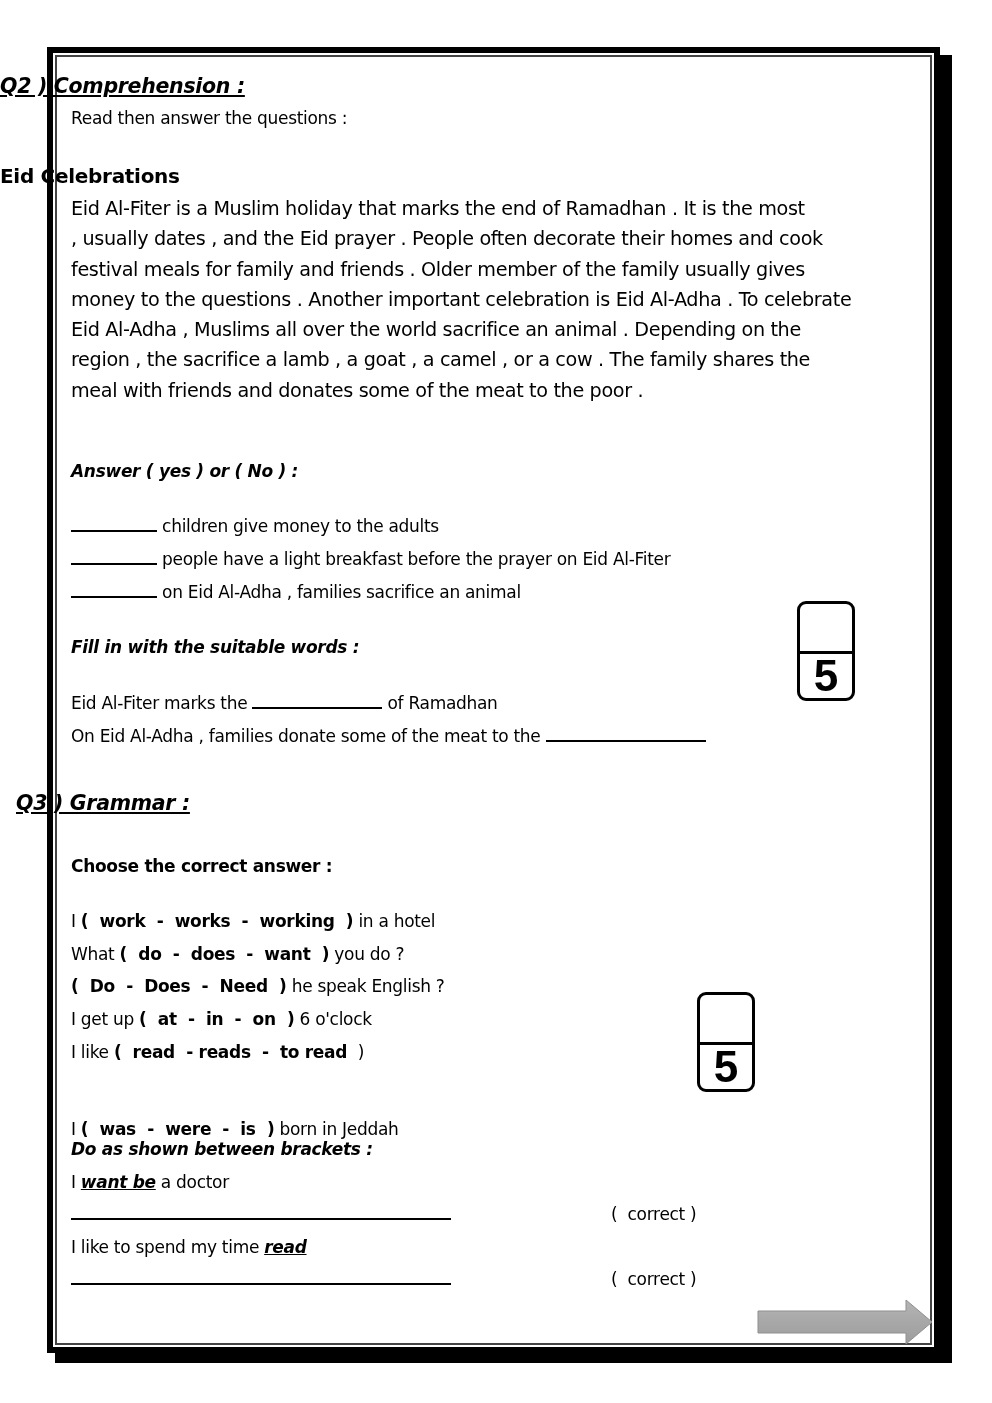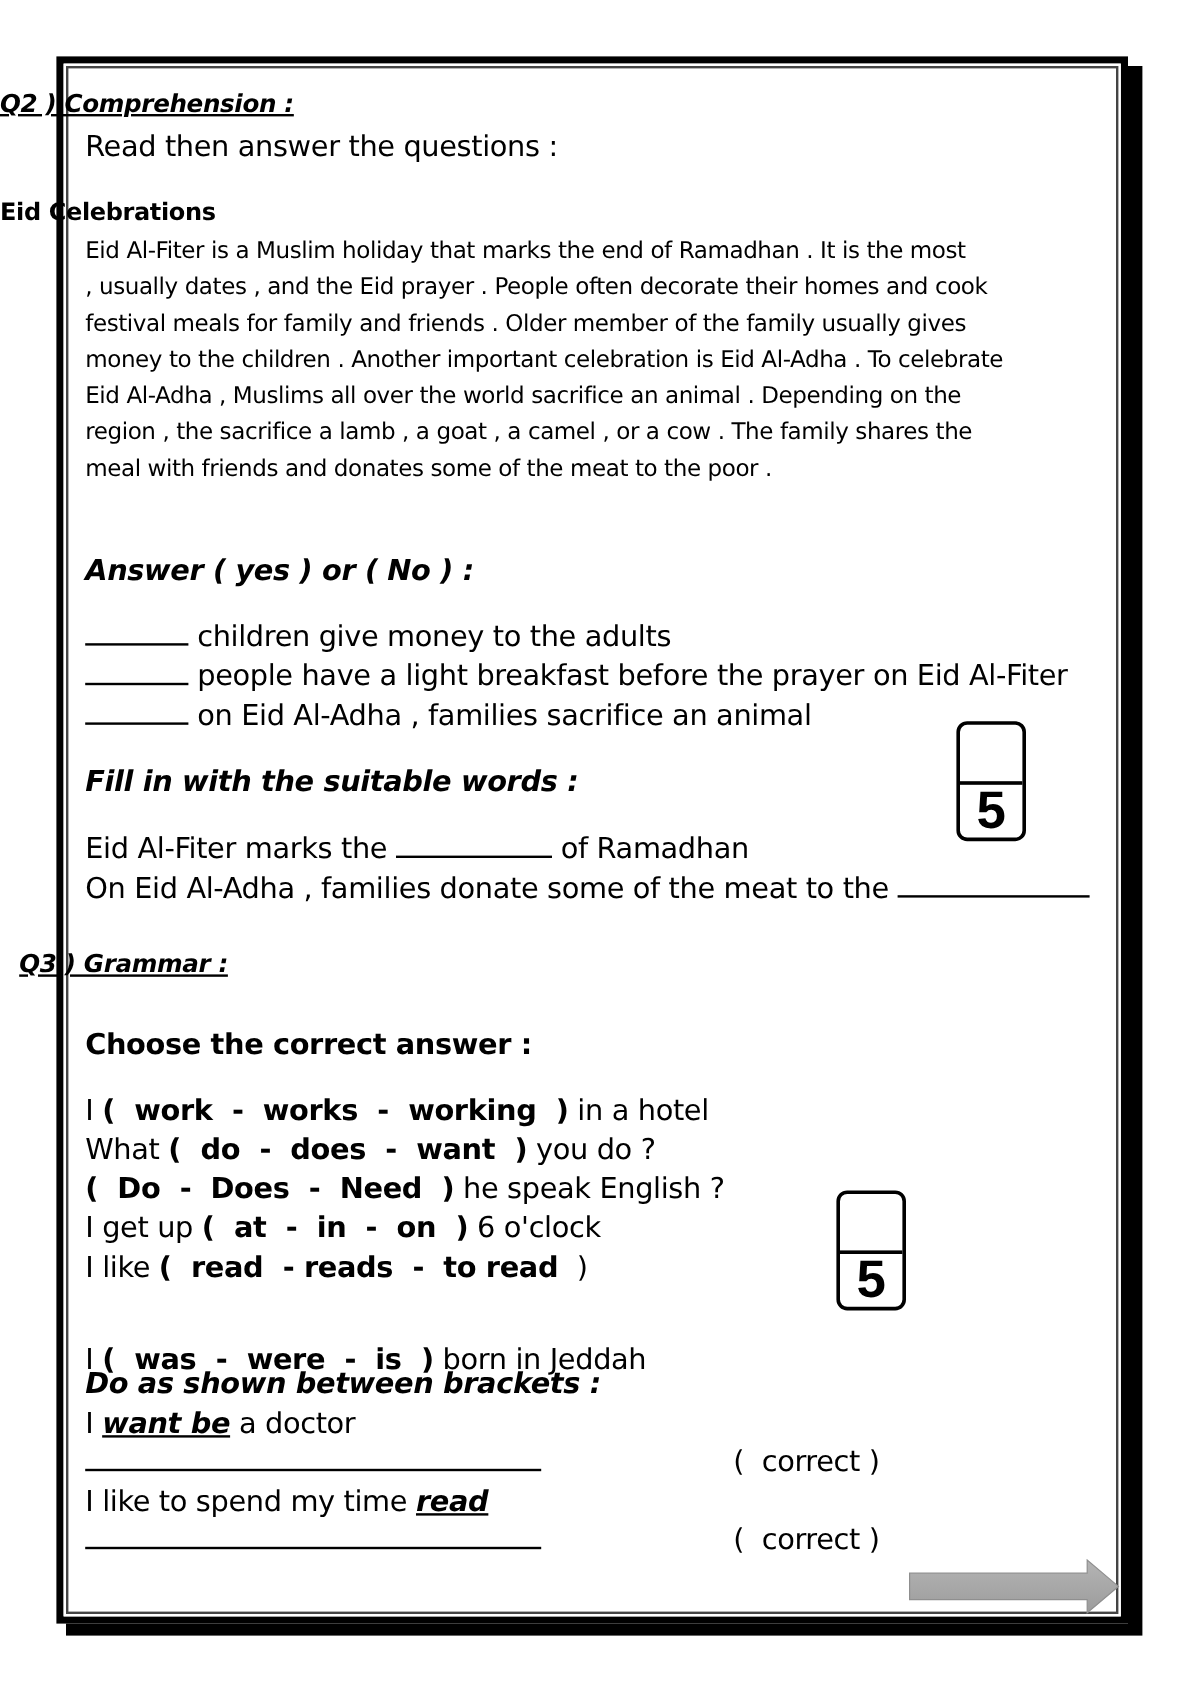"Read then answer the questions" .line { font-size: 24px -> 17px }
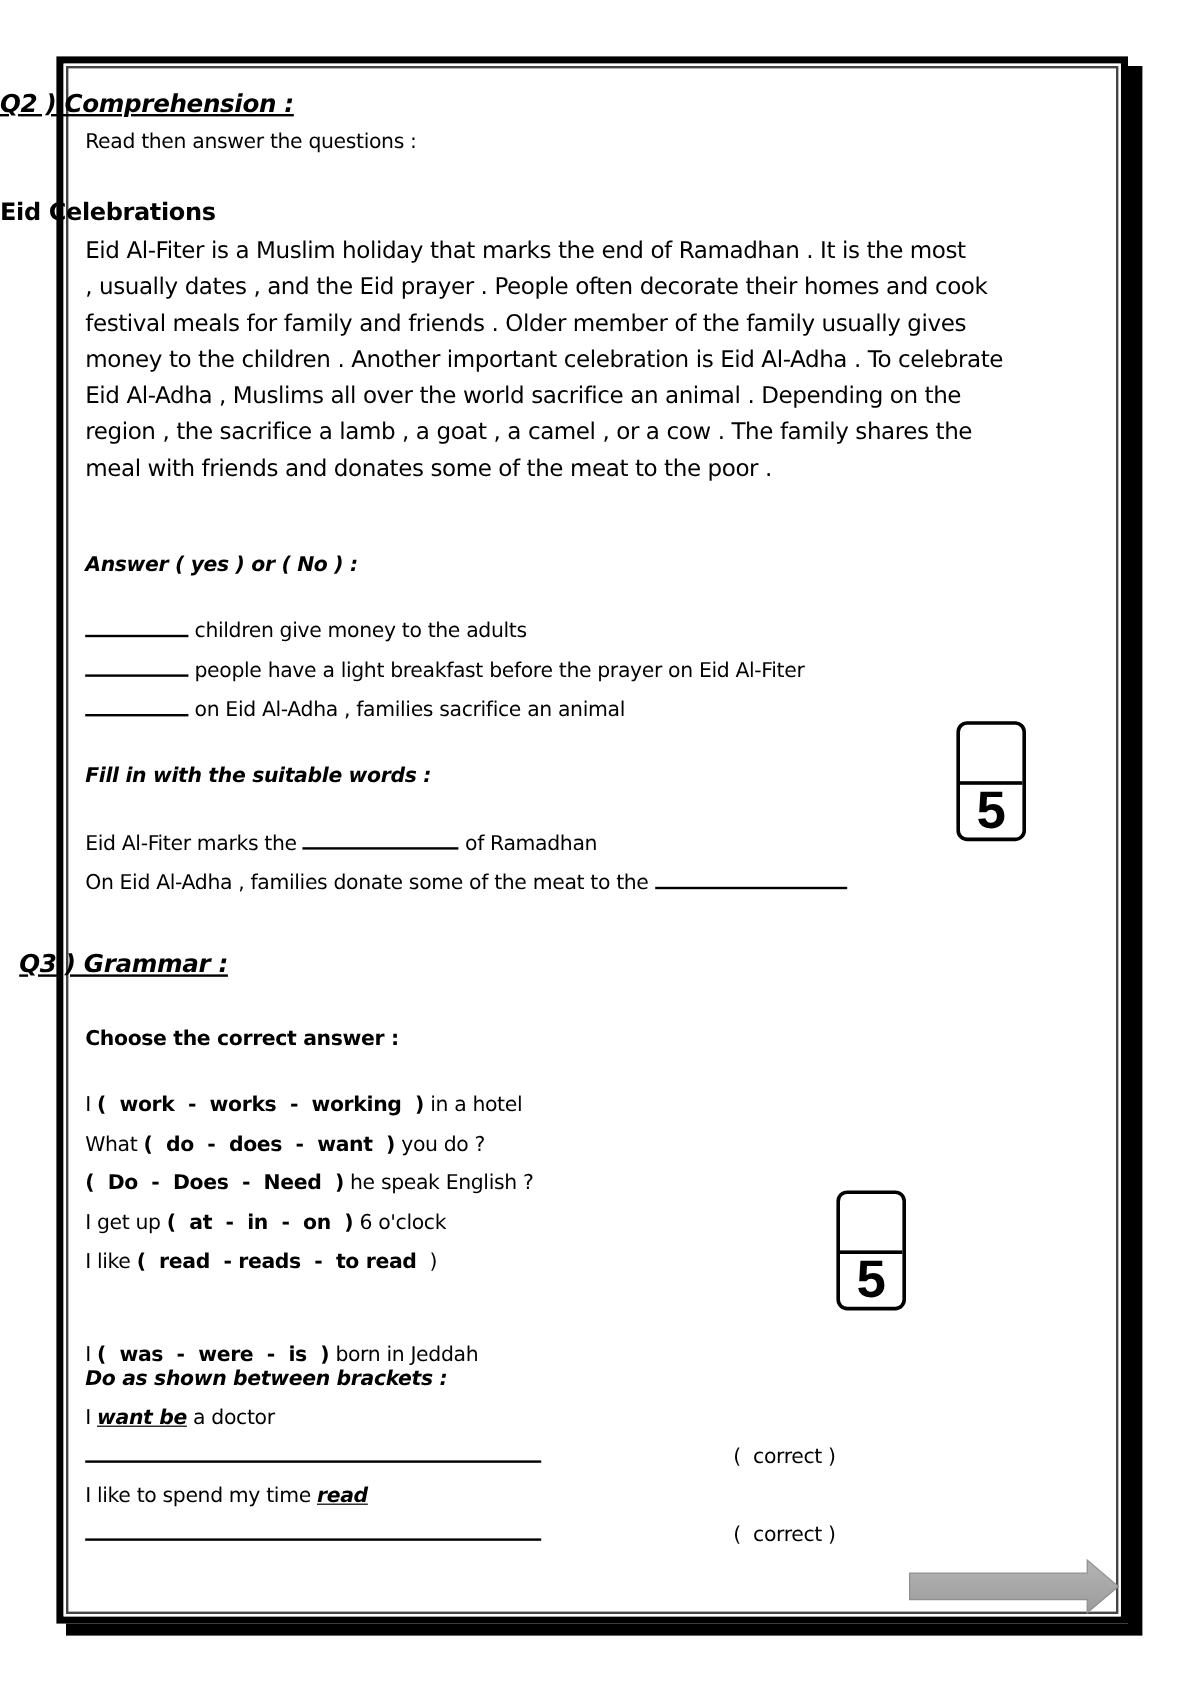"money to the children ." span { text: children -> questions }
